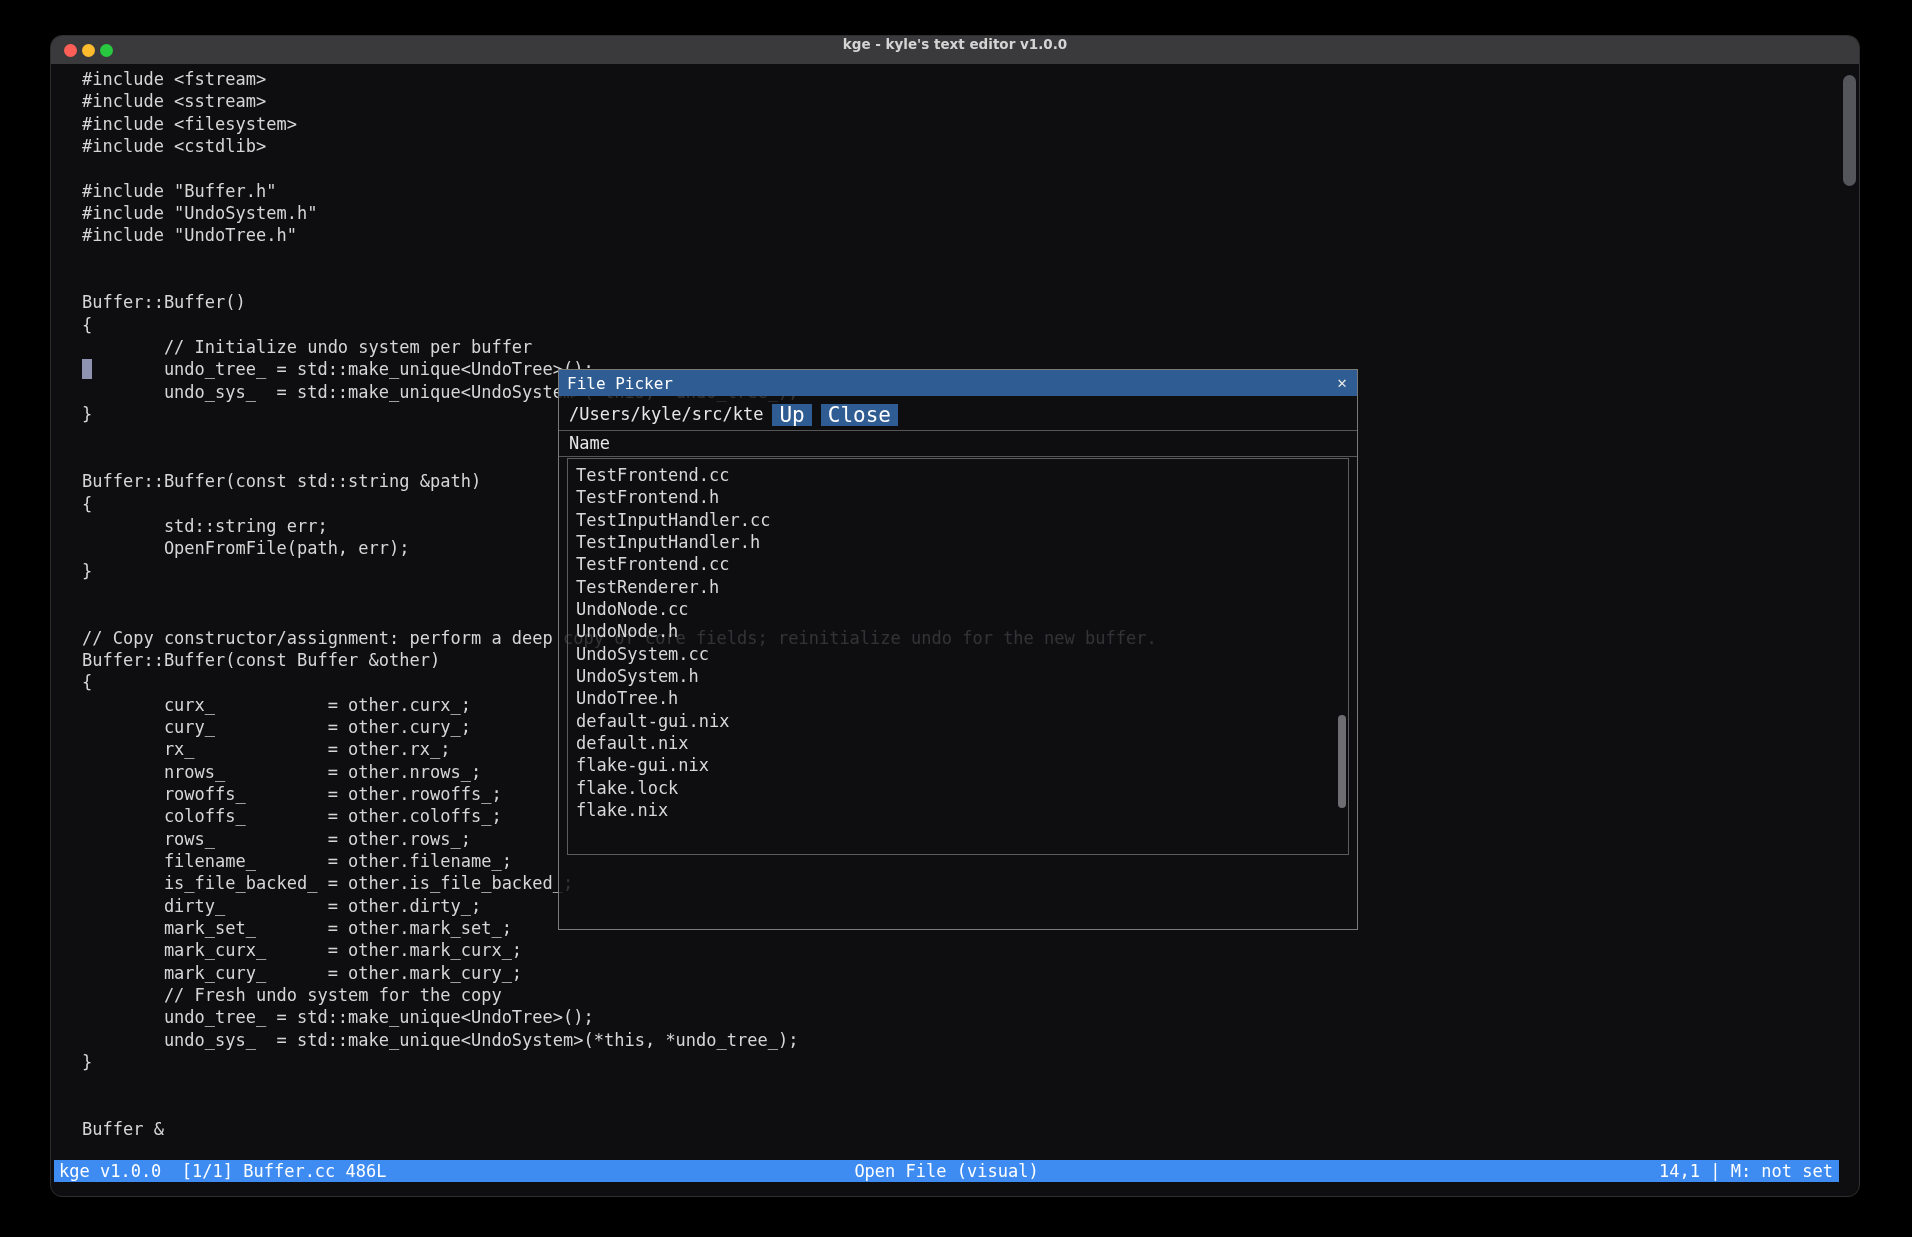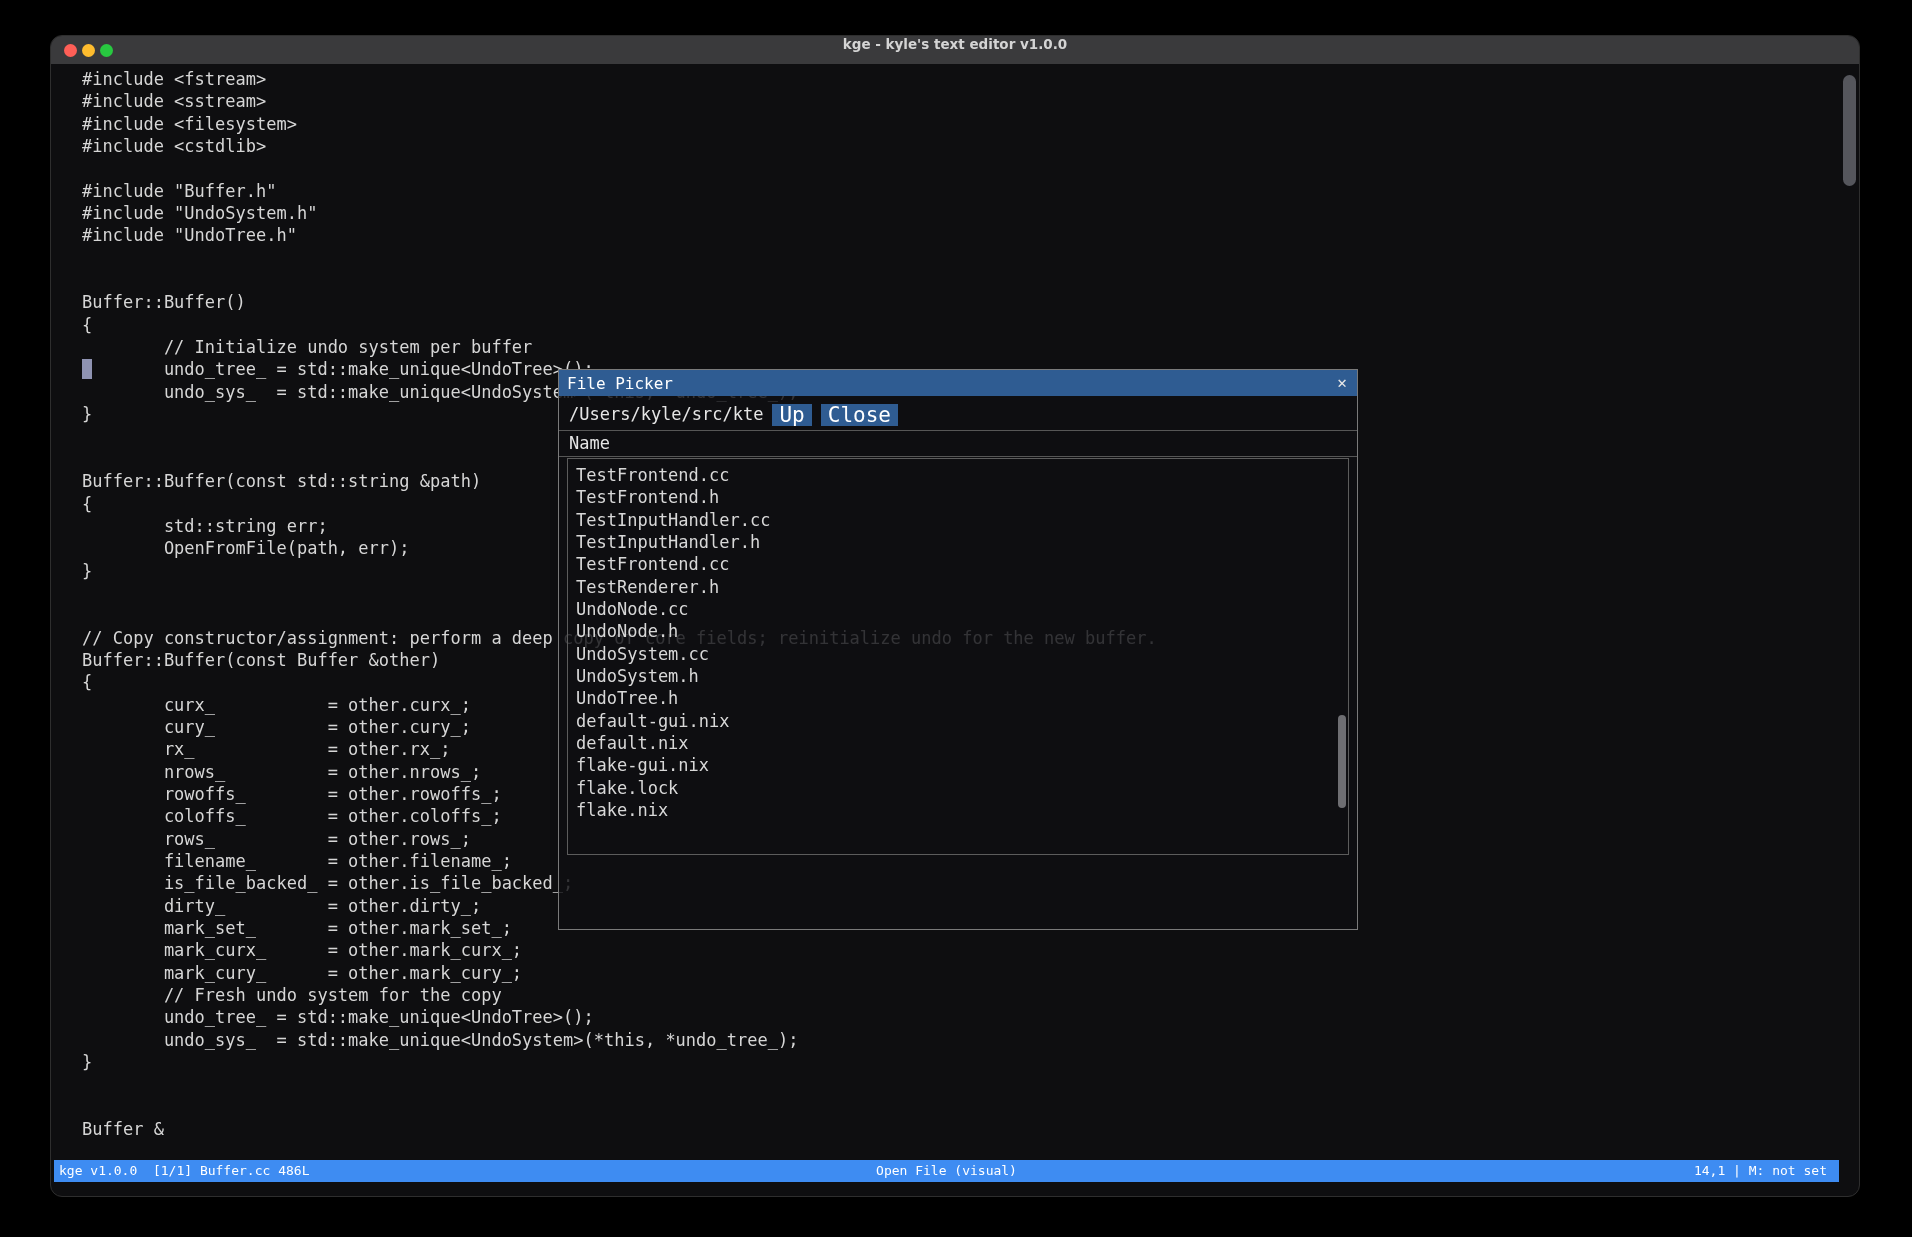"kge v1.0.0 [1/1] Buffer.cc 486L" .statusbar { font-size: 13px -> 17px; padding: 0 12px 0 5px -> 0 6px 0 5px }
